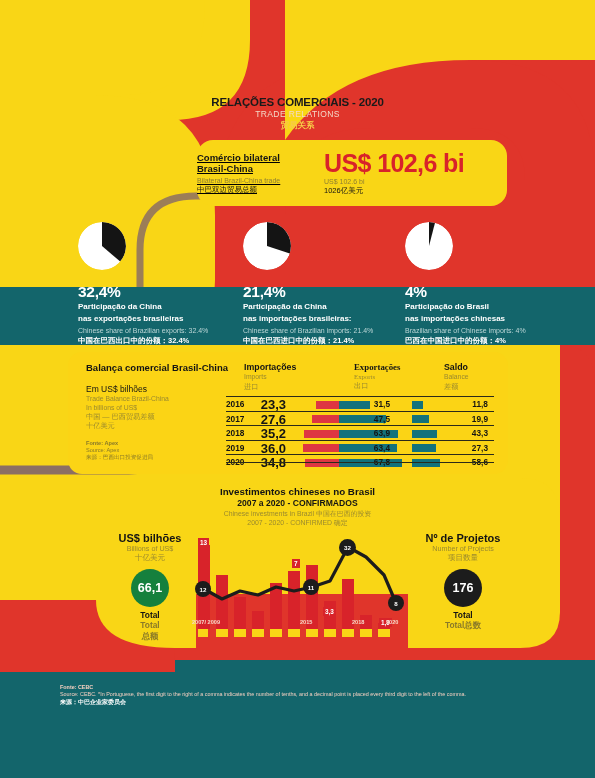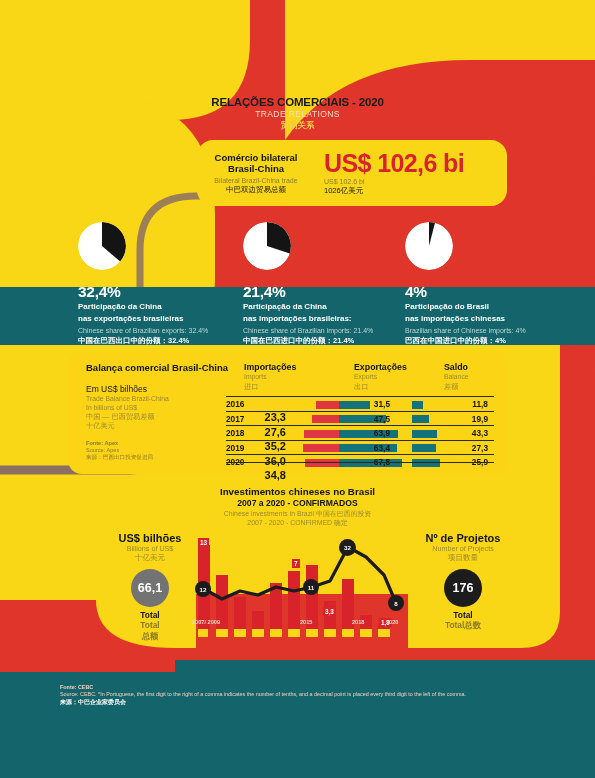"Comércio bilateral" .pill .lft { text-align: center -> left; text-decoration: none -> underline }
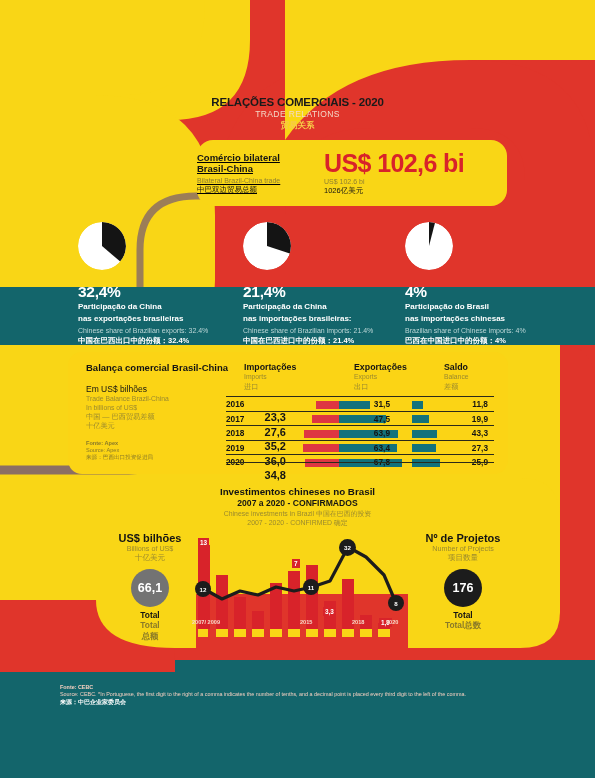"Exportações" .ch-exp { font-family: none -> Liberation Serif, serif }
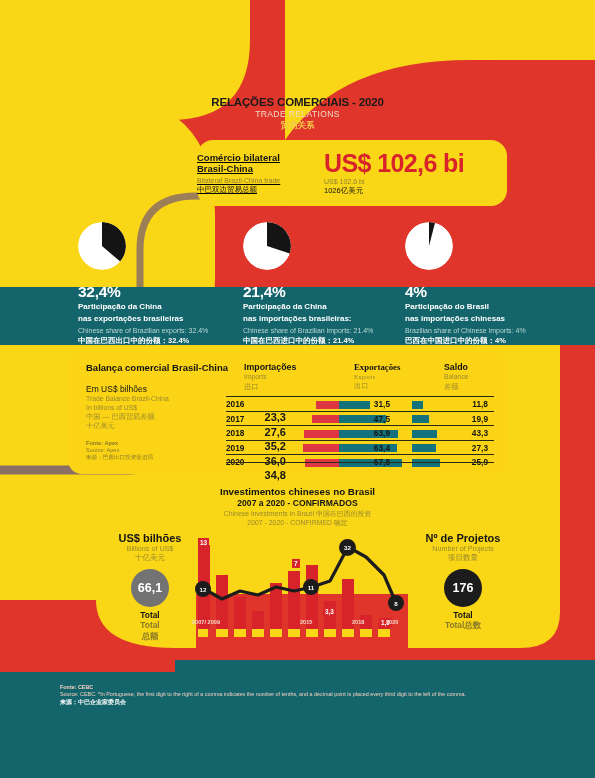"23,3" .tbrow .imp { font-size: 11px -> 13px; top: 14px -> 0 }
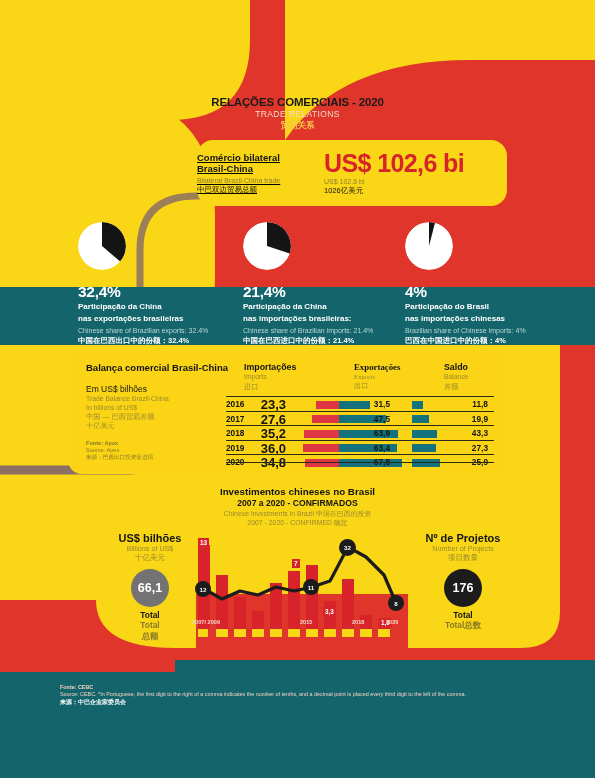"25,9" div.sal { text: 25,9 -> 58,6 }
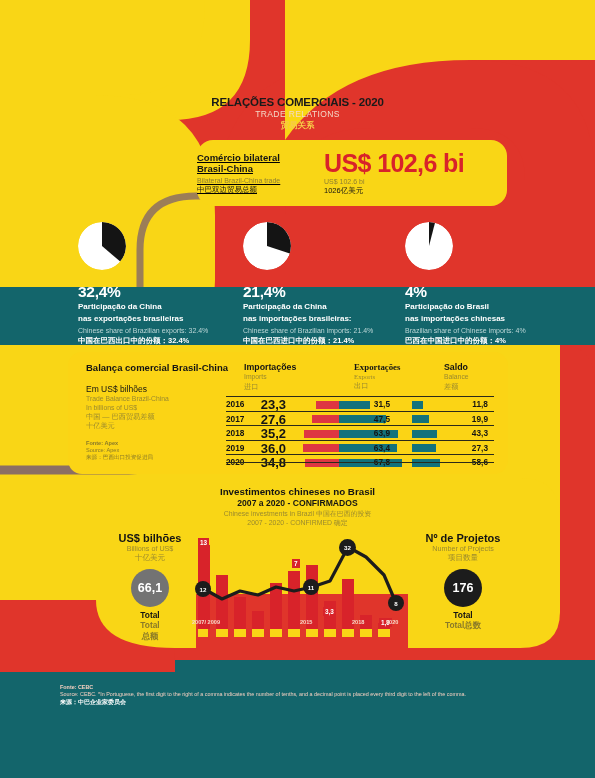"66,1" .circ.red { background: #737373 -> #15803d }
